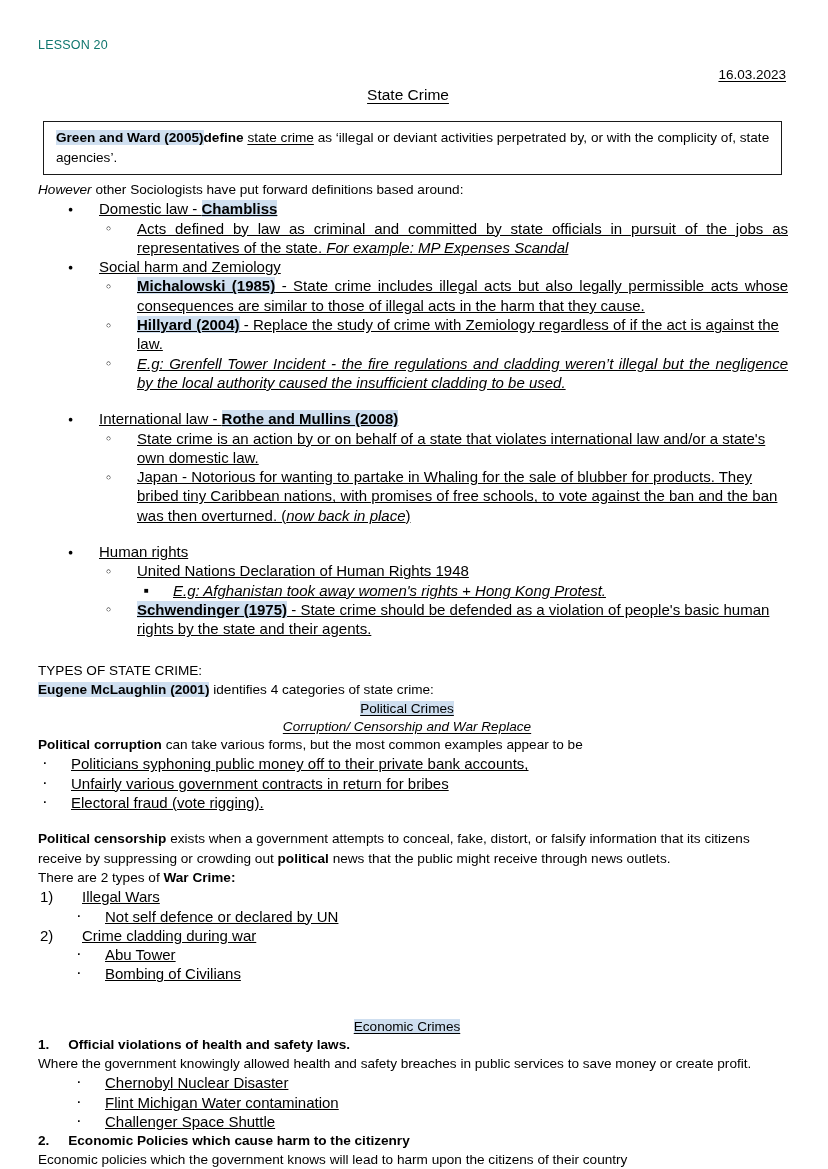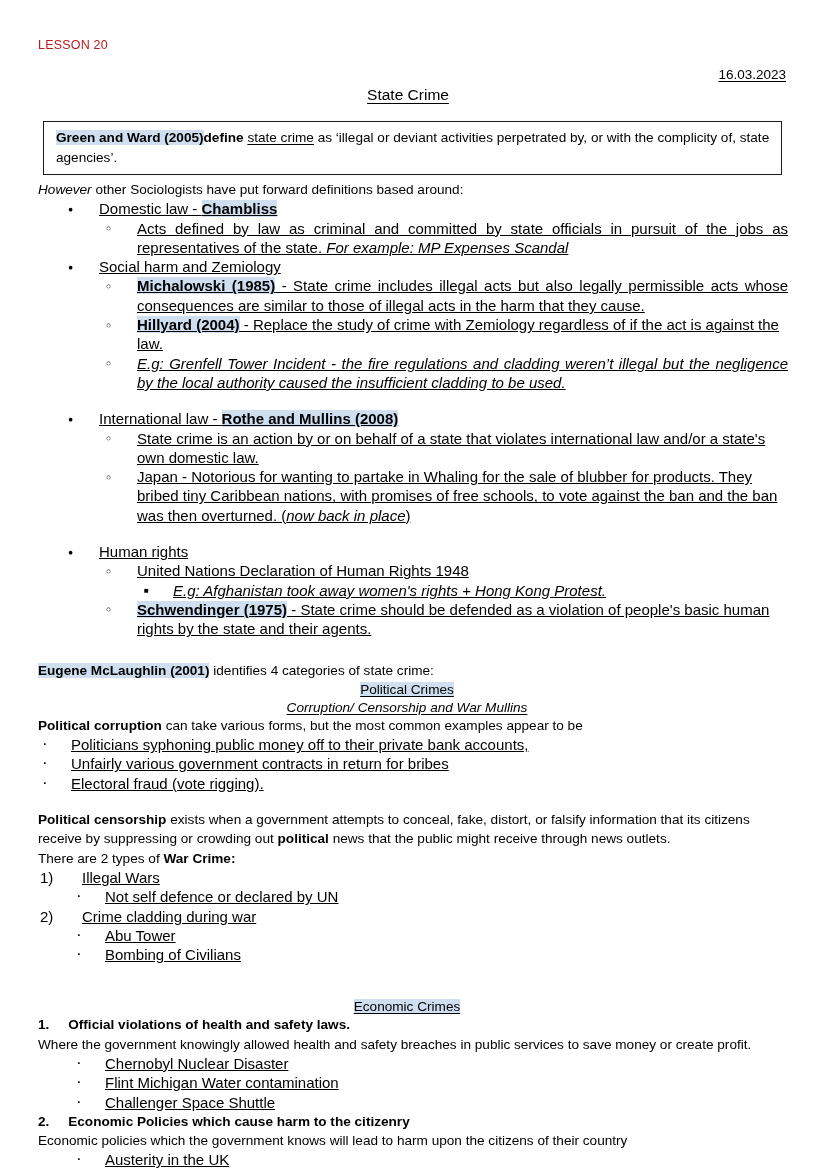"LESSON 20" .lesson-label { color: #b91c1c -> #0f766e }
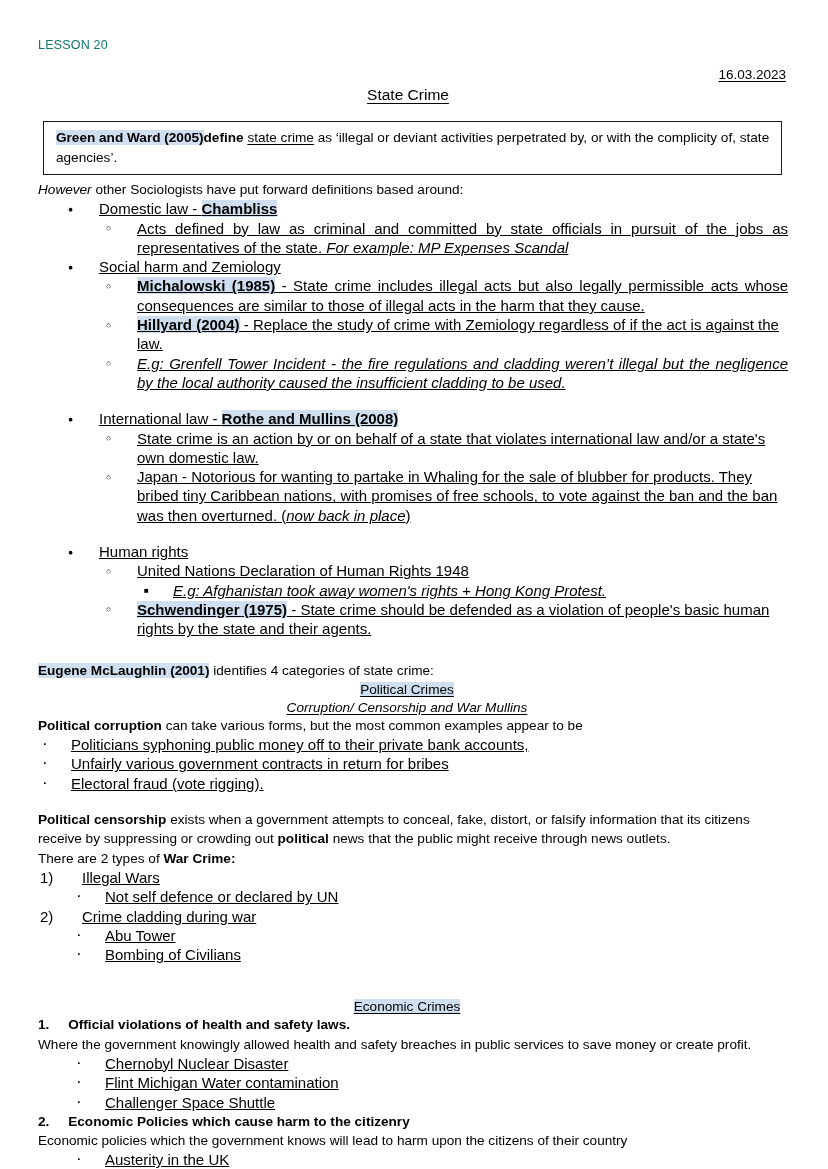"TYPES OF STATE CRIME:" div.sect-head { html: none -> <div>TYPES OF STATE CRIME:</div> }
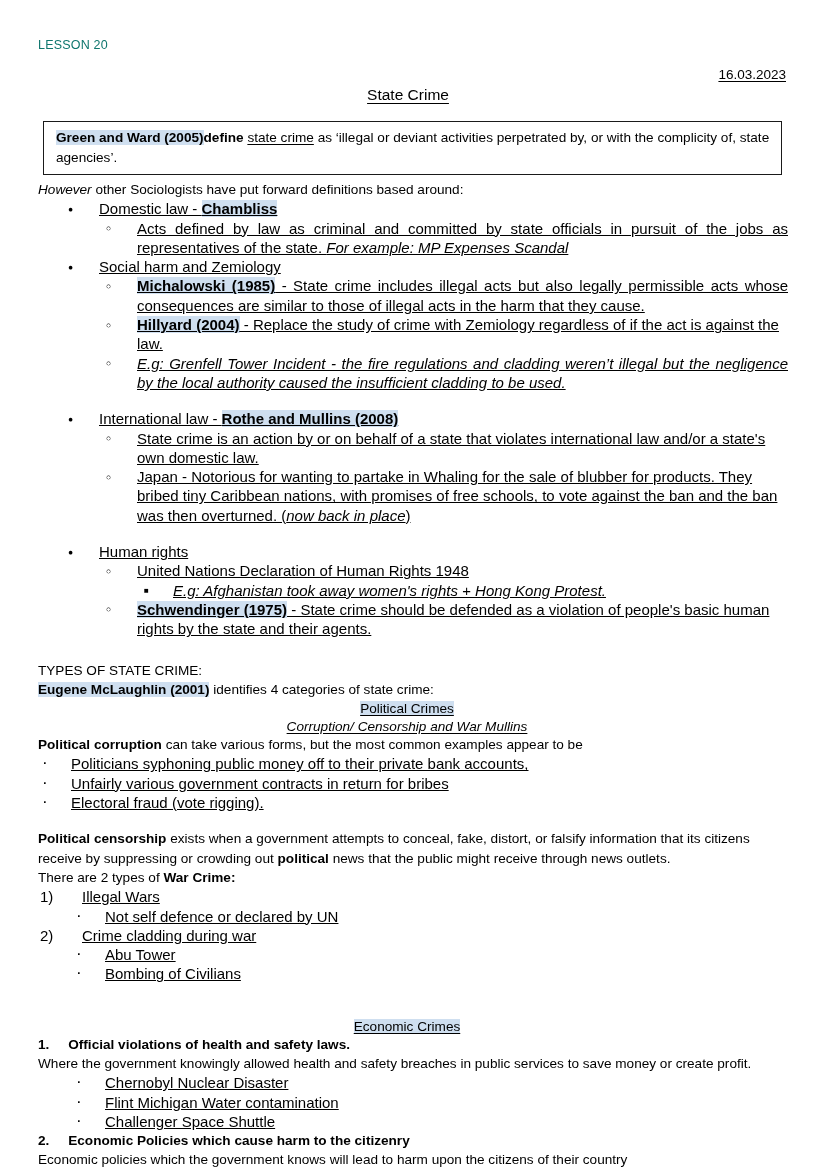"Corruption/ Censorship and War Mullins" span.i { text: Mullins -> Replace }
